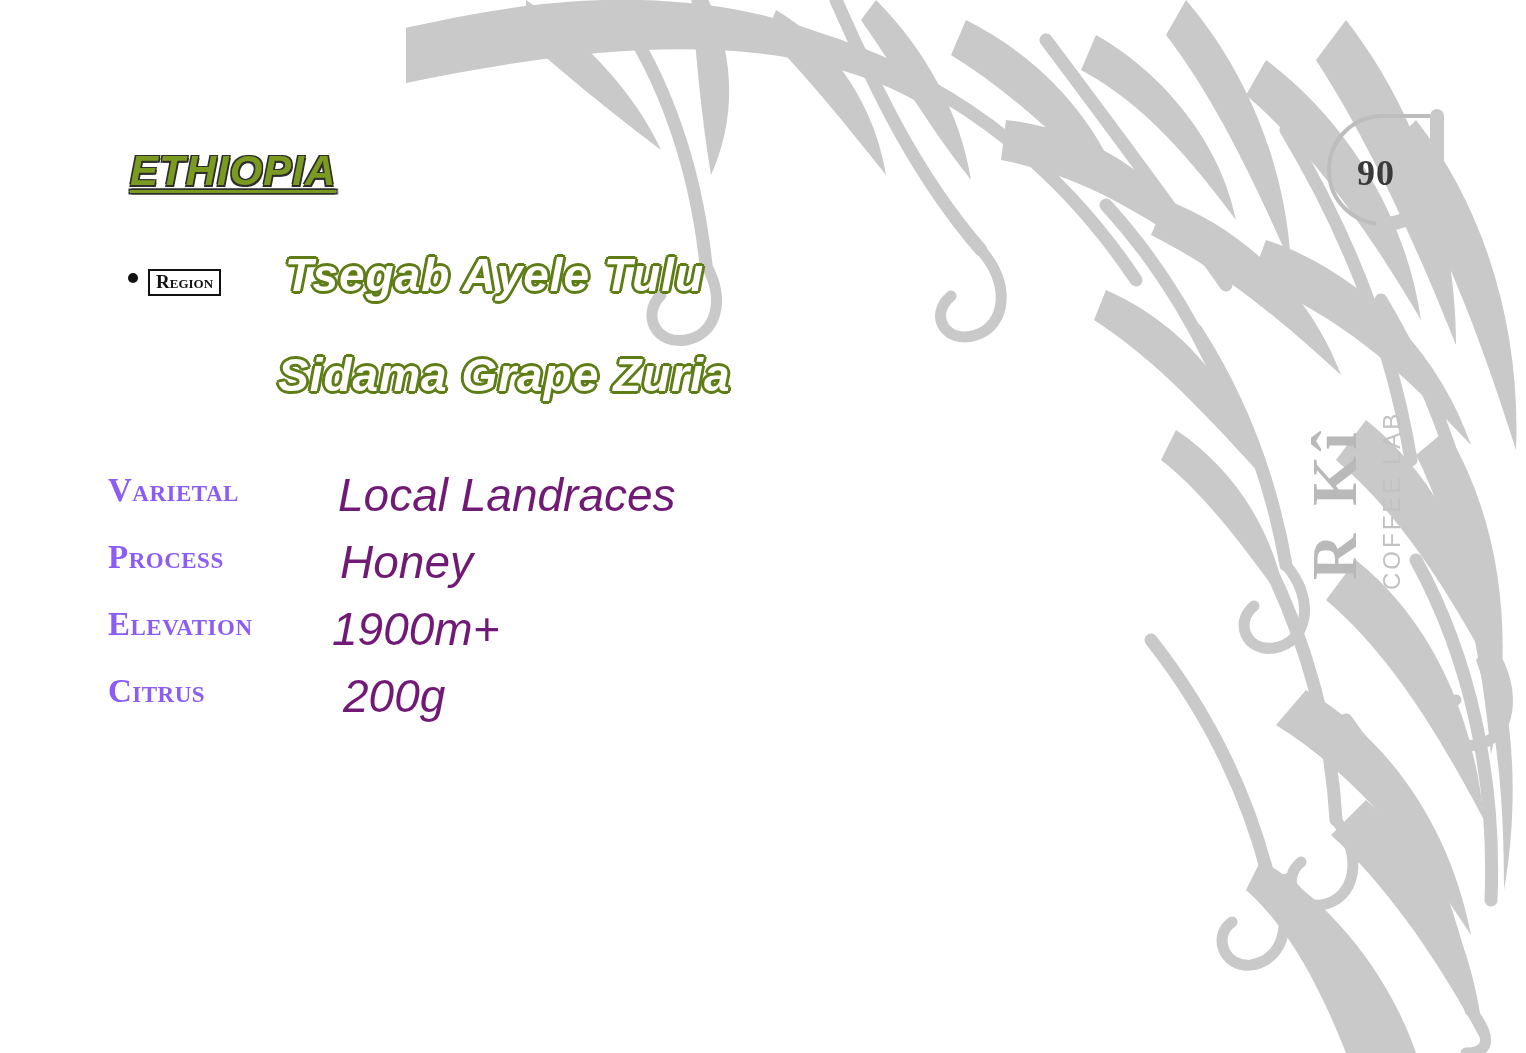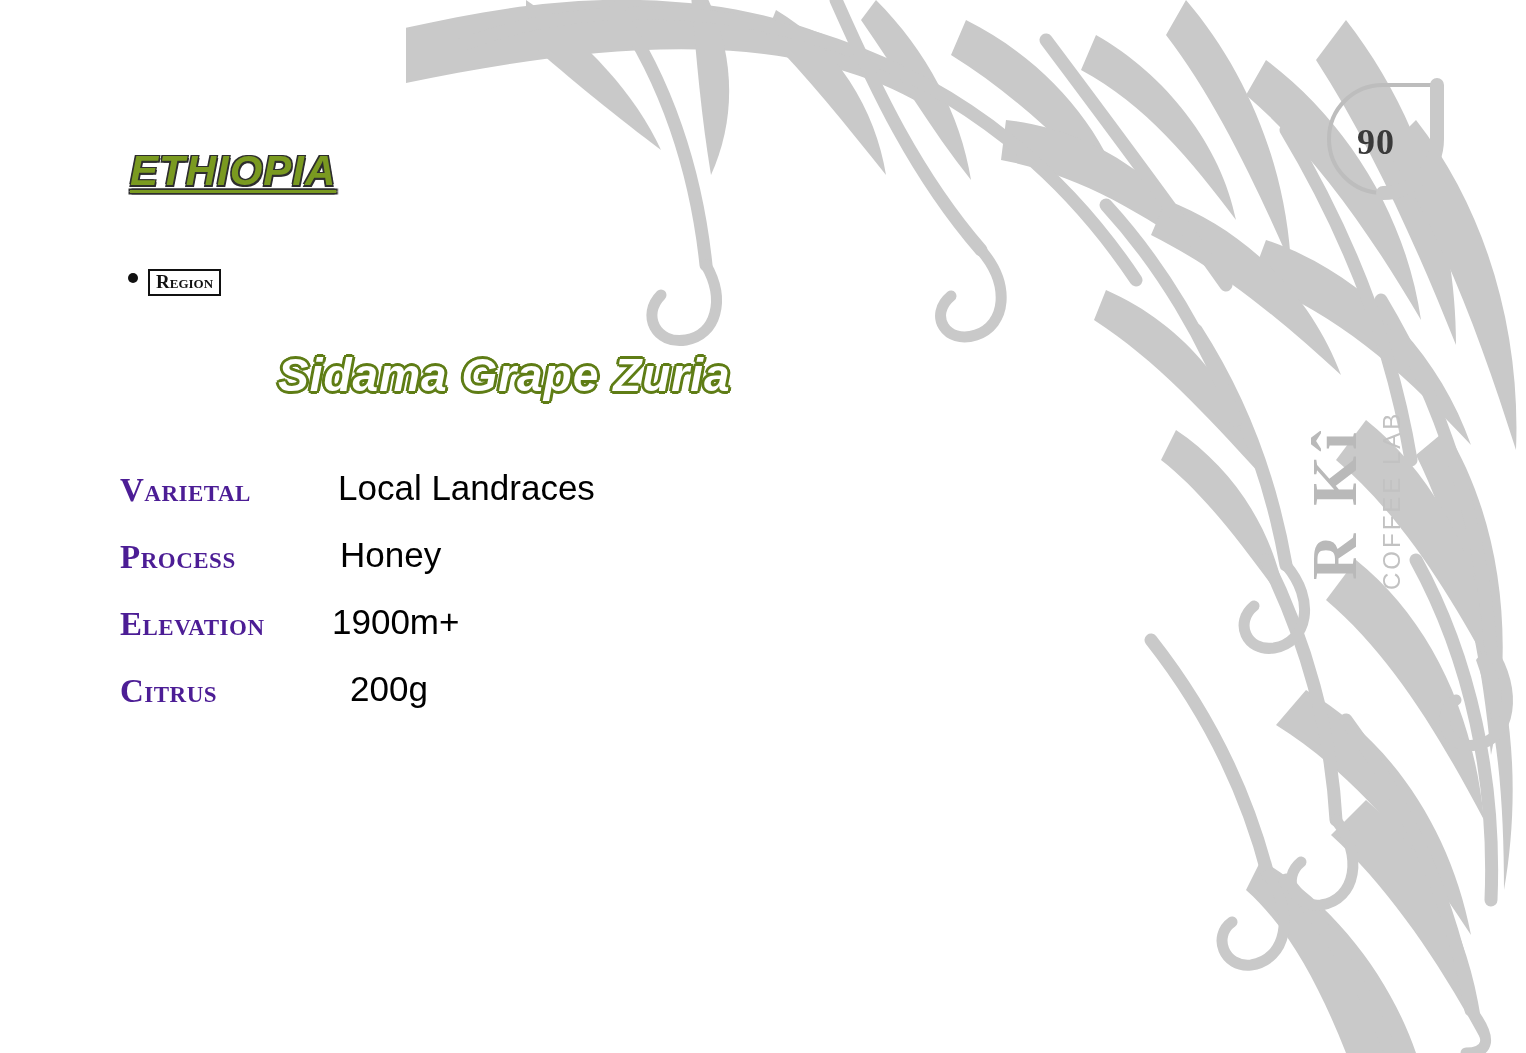"90" #score-badge { top: 77px -> 108px }
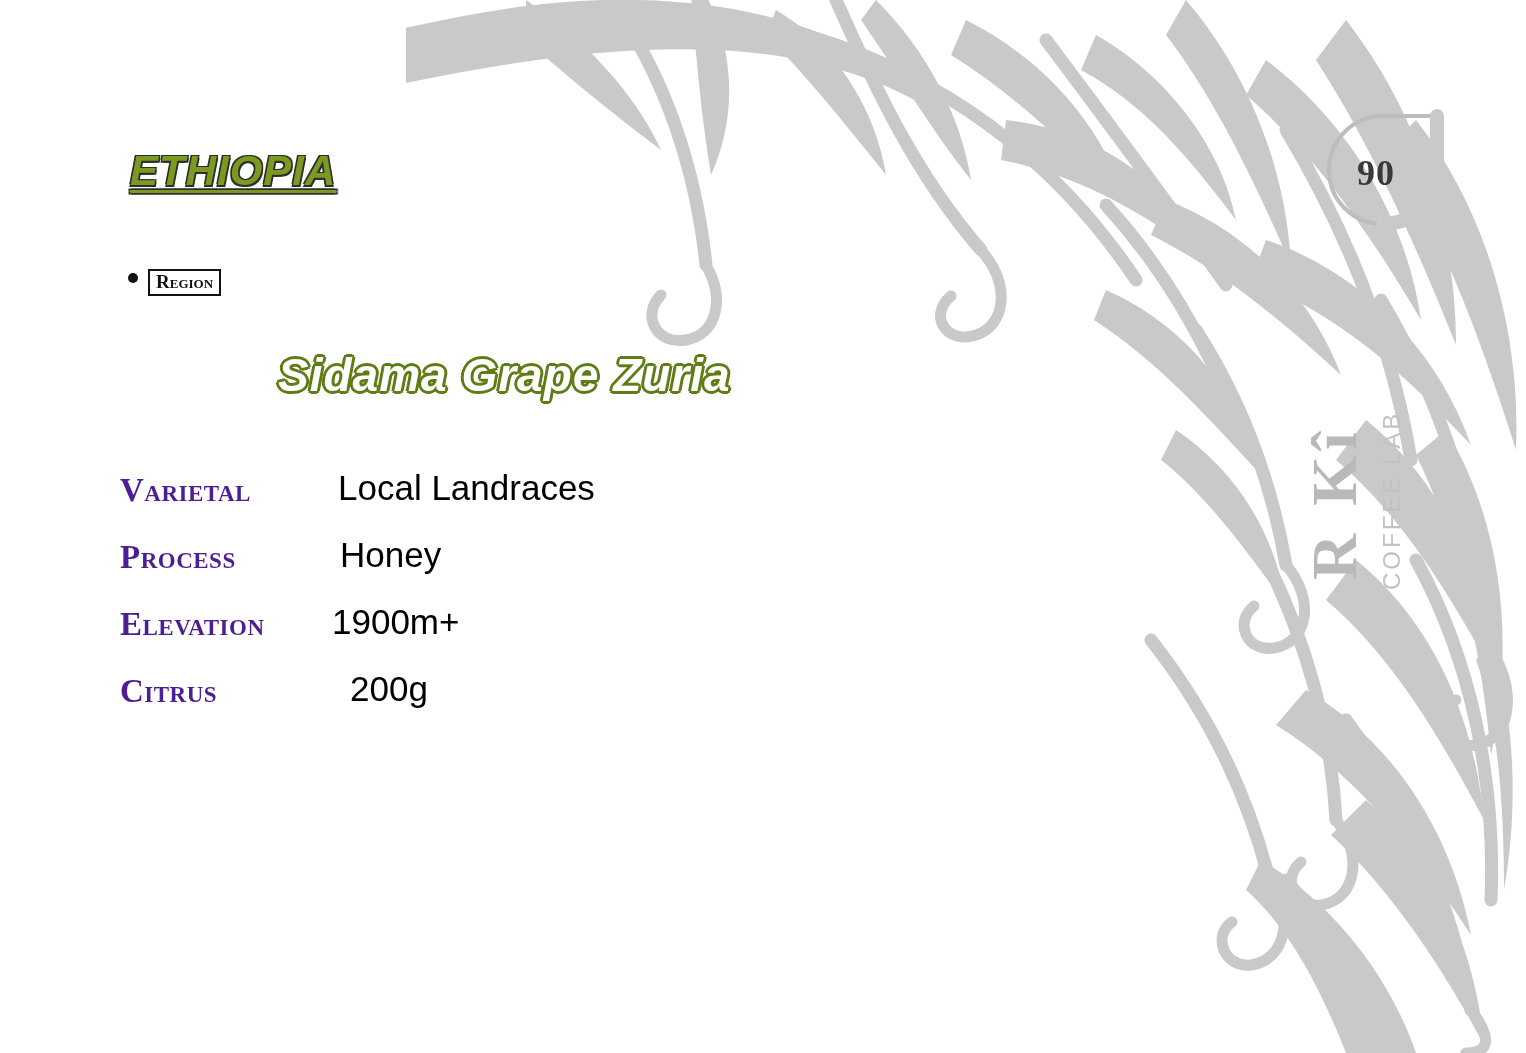"Tsegab Ayele Tulu" div.farm-name { html: none -> <div>Tsegab Ayele Tulu</div> }
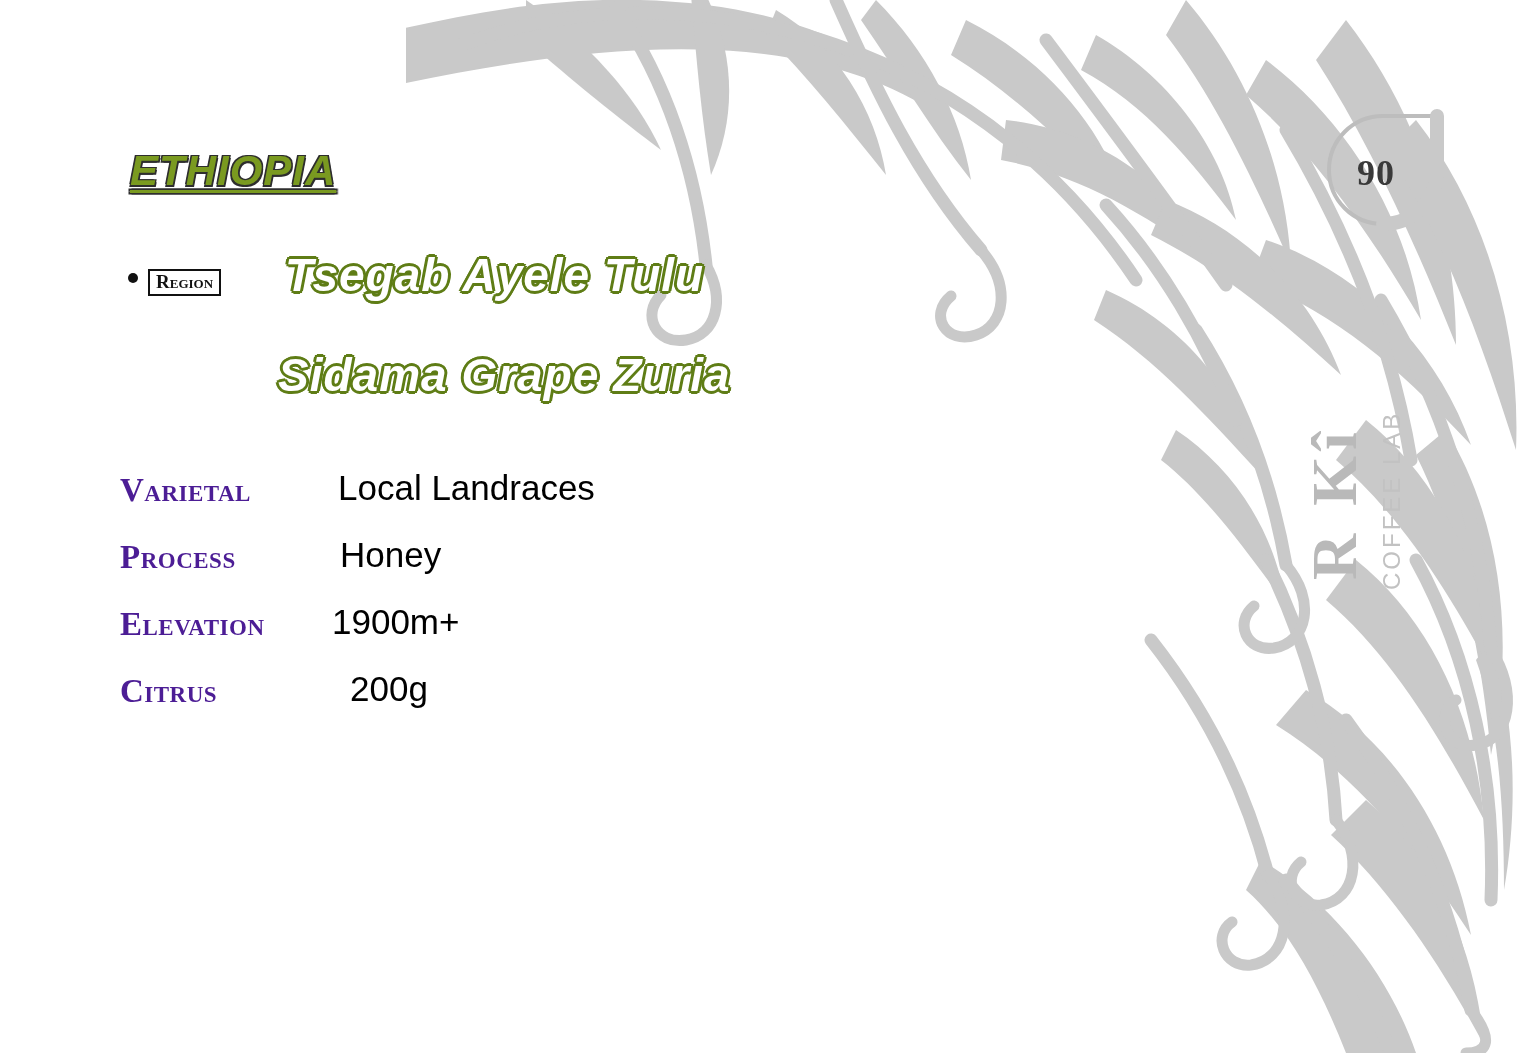"Varietal" .spec-key { color: #4c1d95 -> #8b5cf6; left: 12px -> 0 }
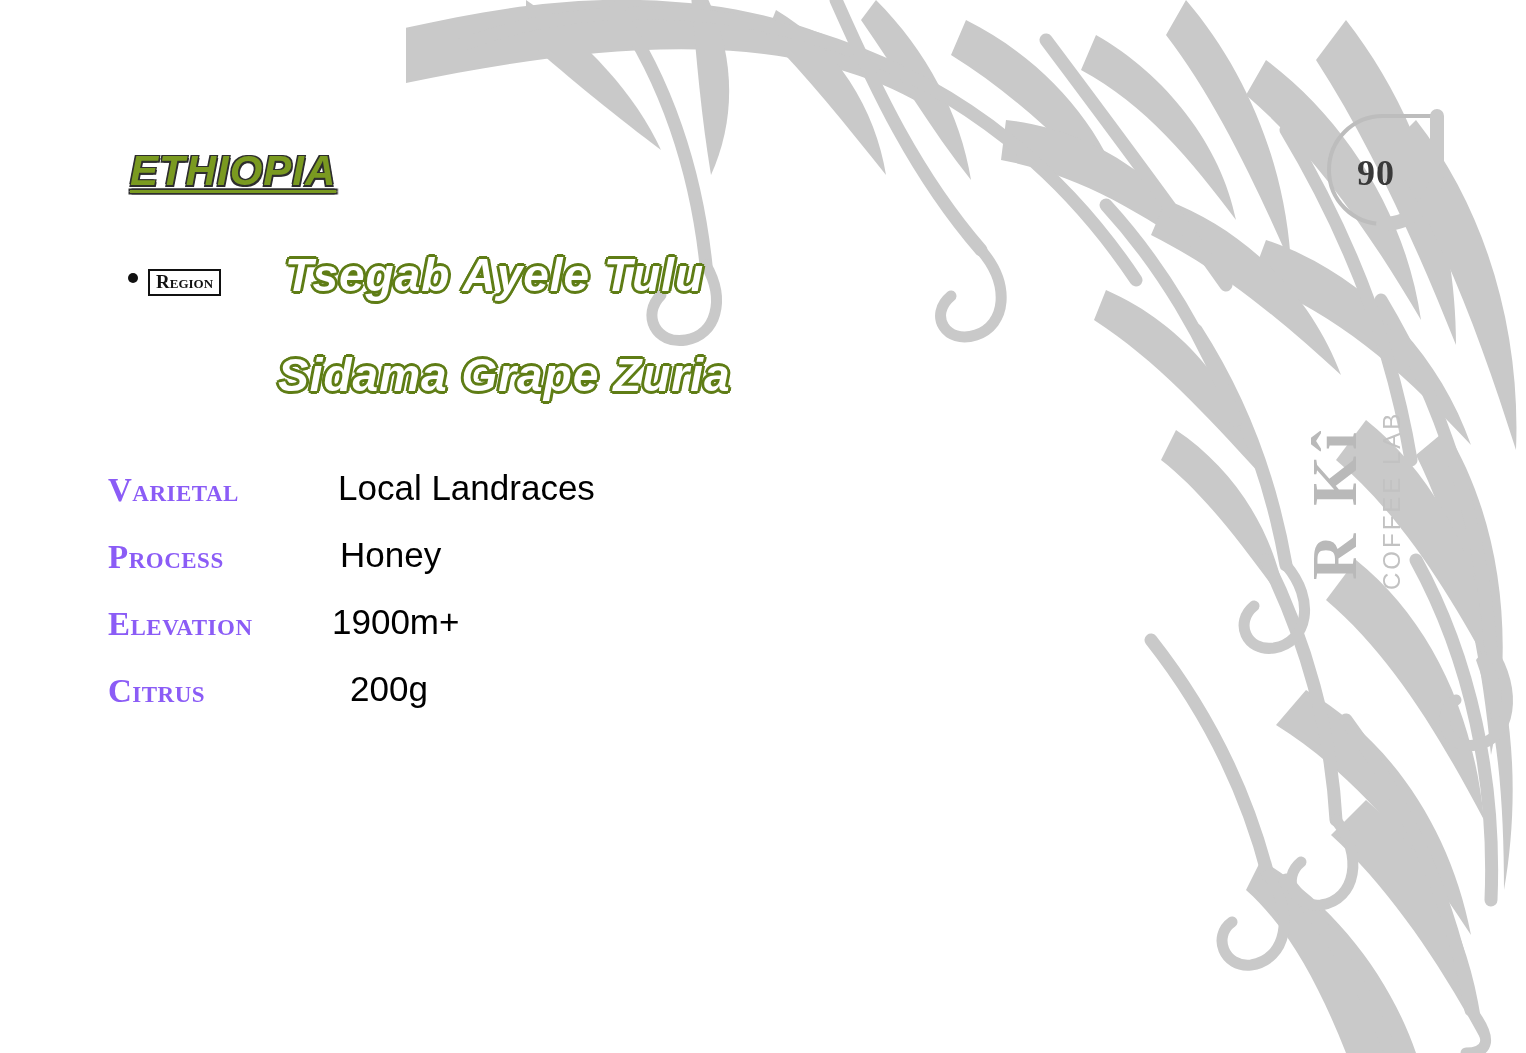"Local Landraces" .spec-val { color: #000000 -> #701a75; font-size: 35px -> 46px; font-style: none -> italic }
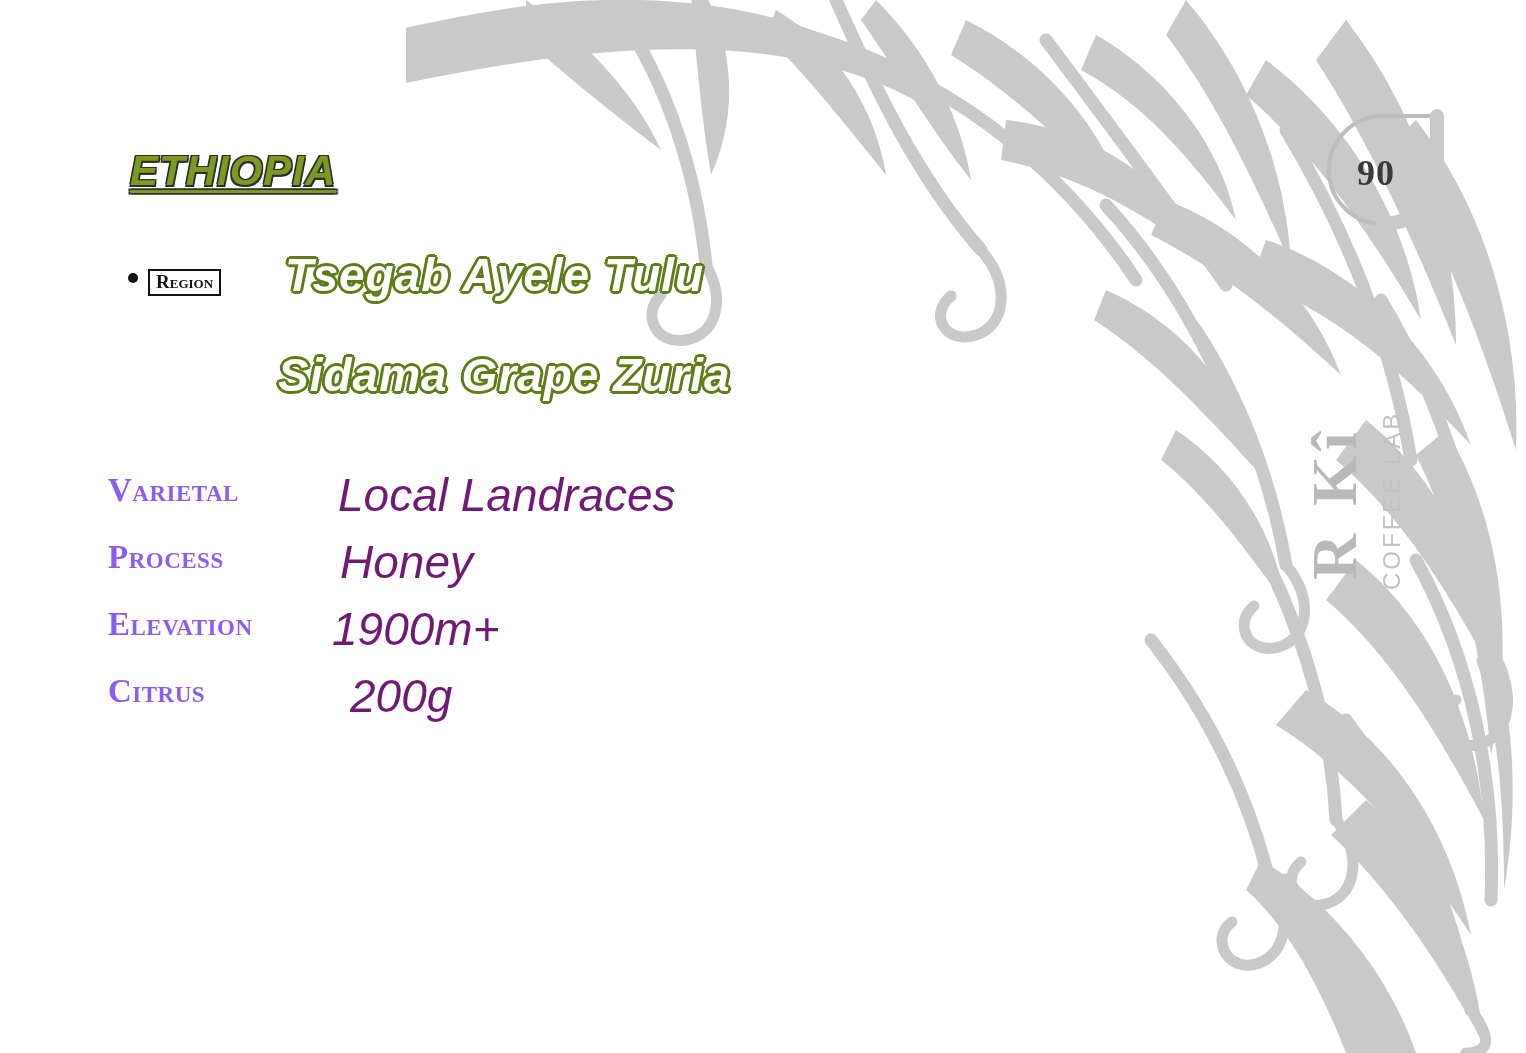"200g" span.spec-val { left: 242px -> 235px }
